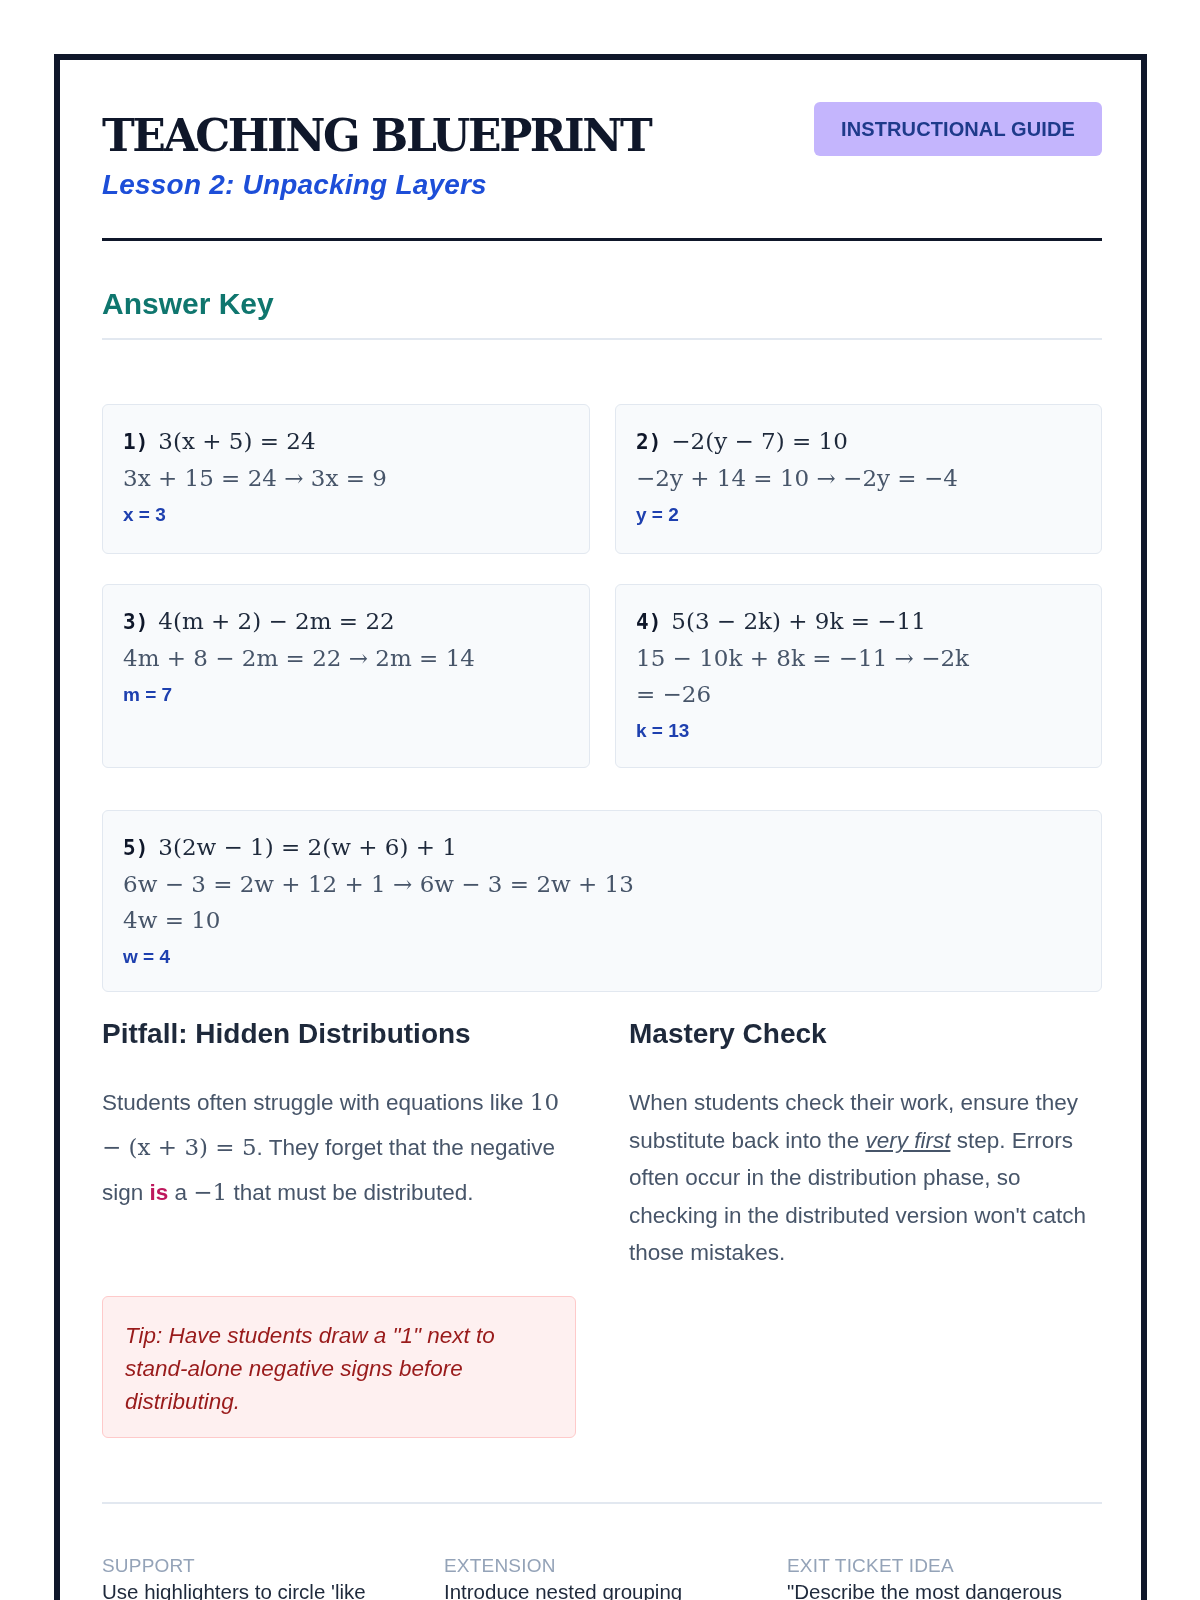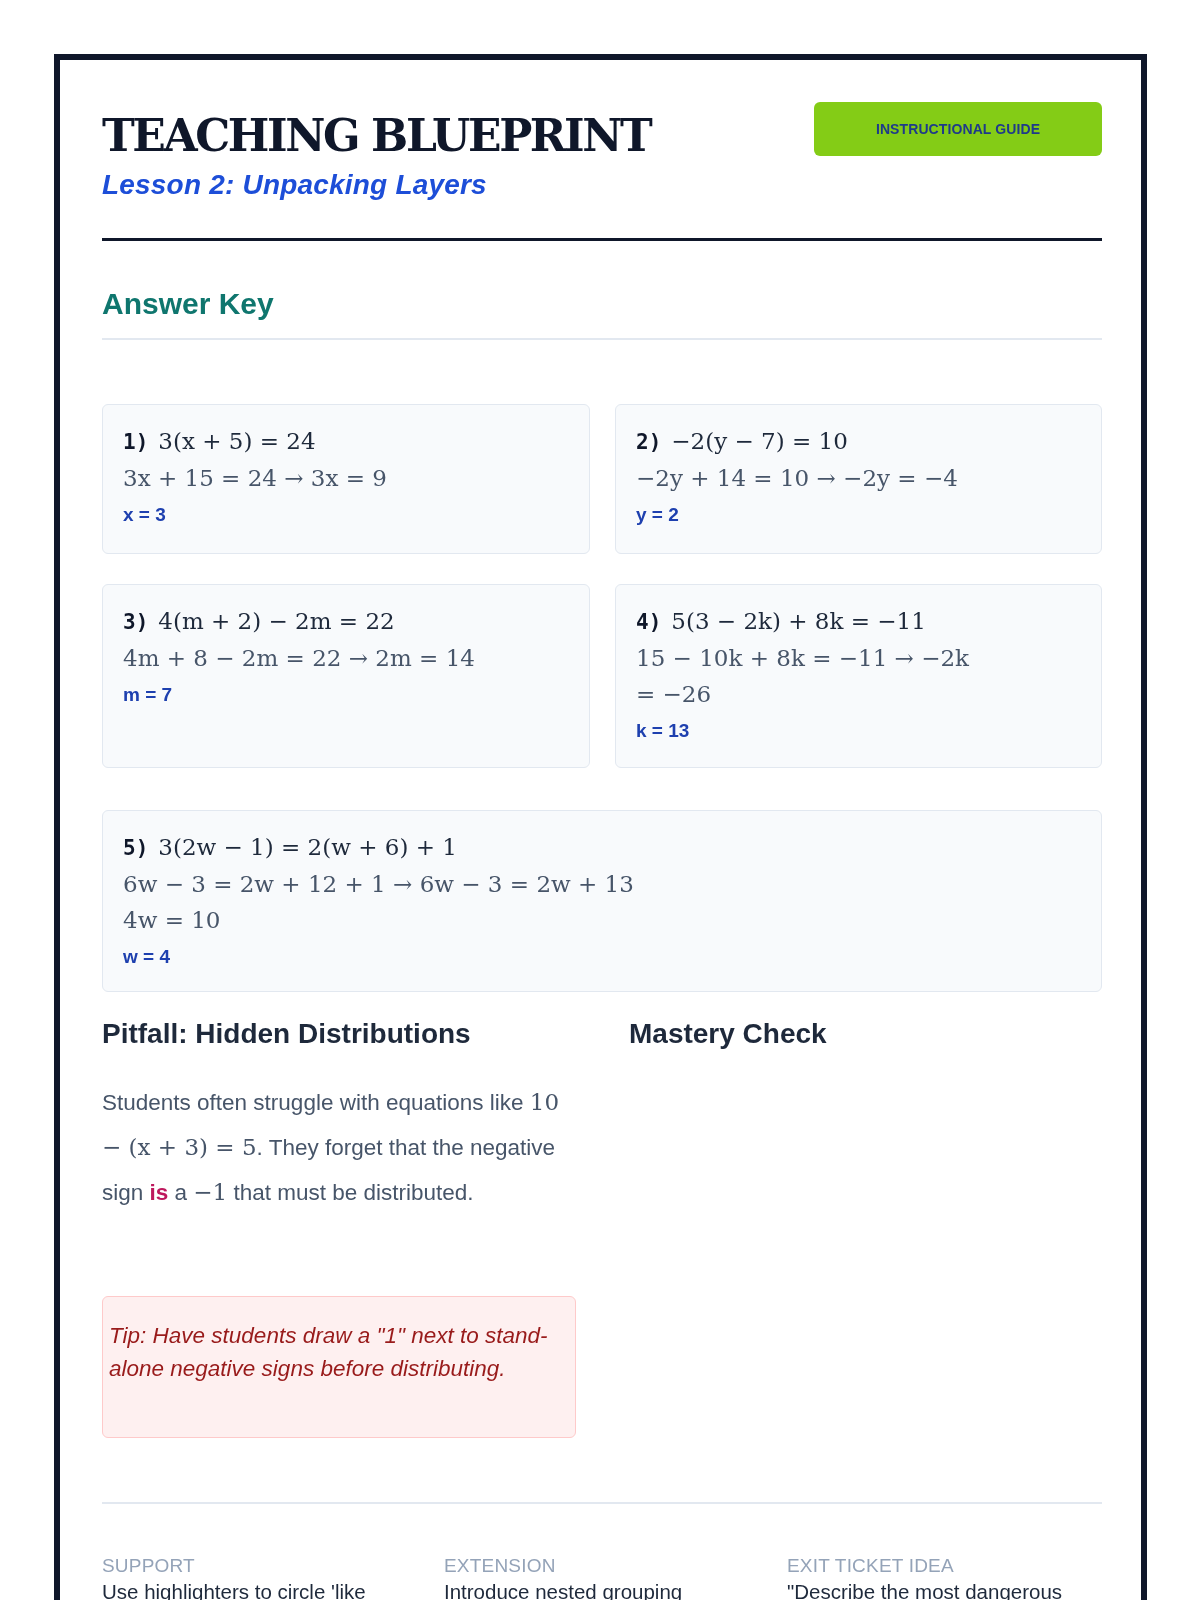"INSTRUCTIONAL GUIDE" .badge { background: #84cc16 -> #c4b5fd; font-size: 14px -> 20px }
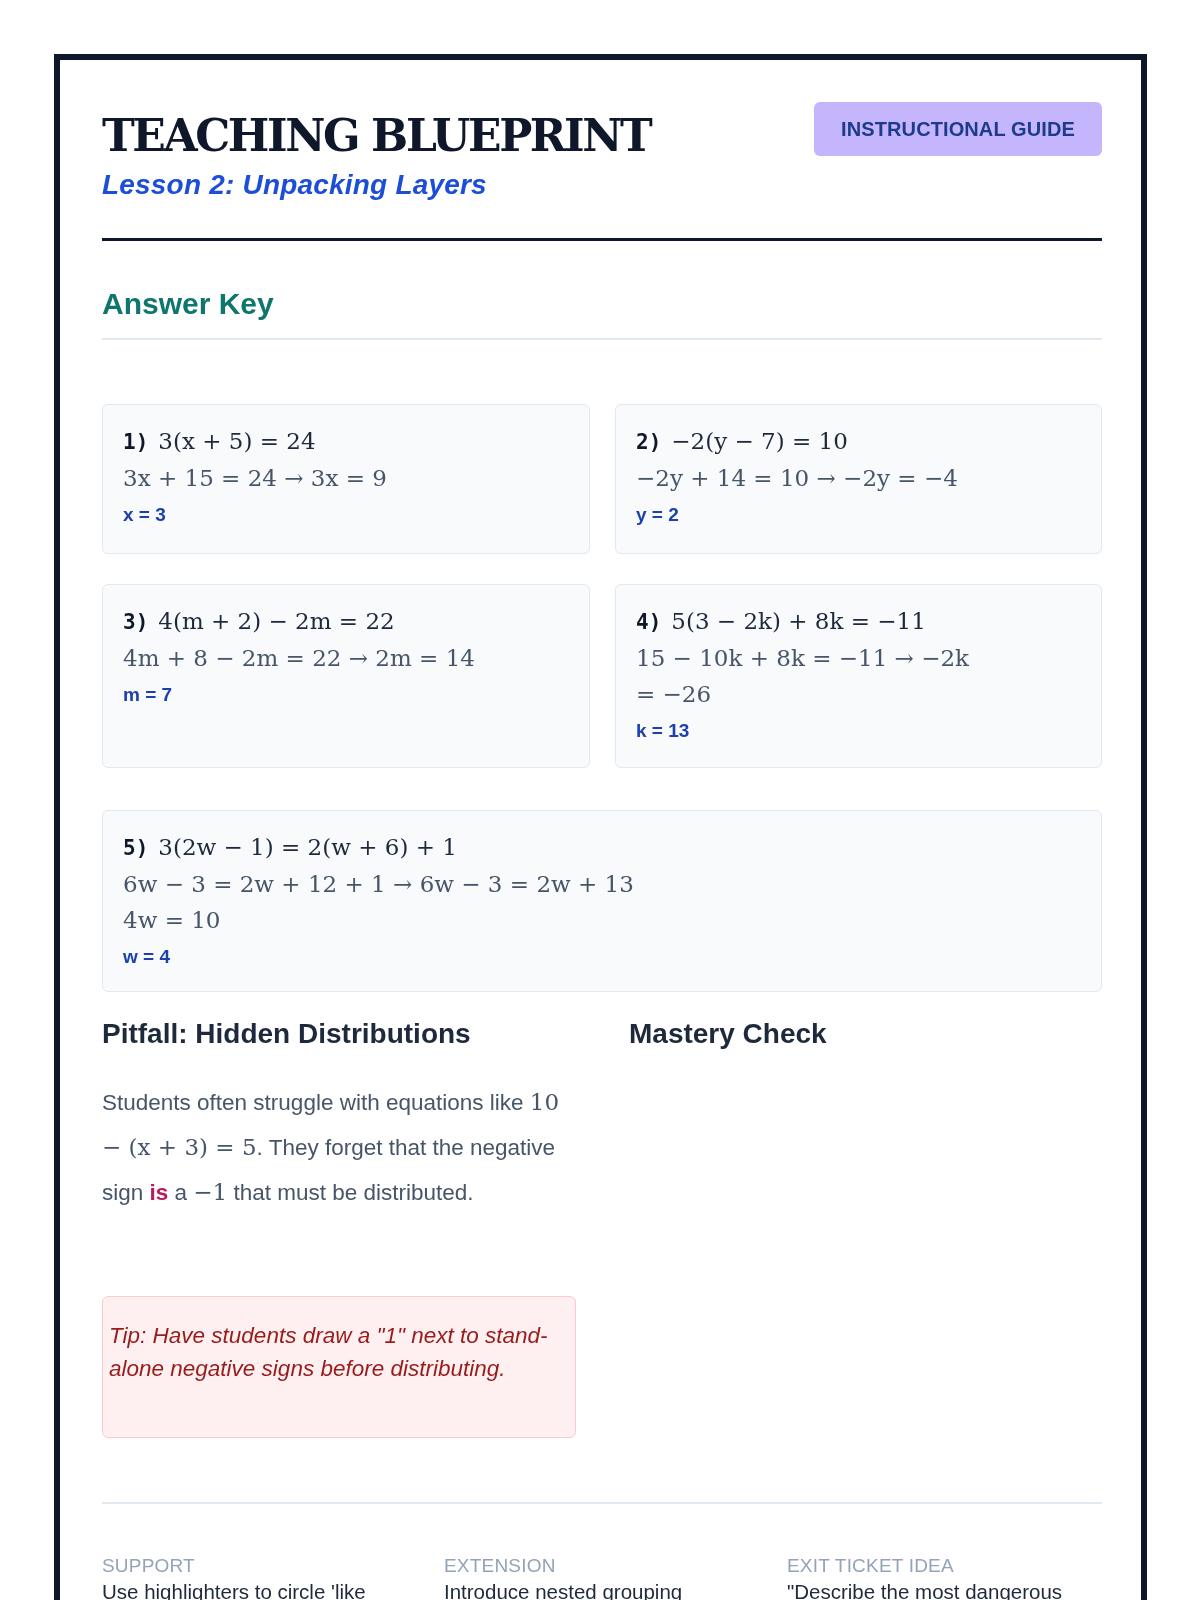"5(3 − 2k) + 8k" span { text: 8k -> 9k }
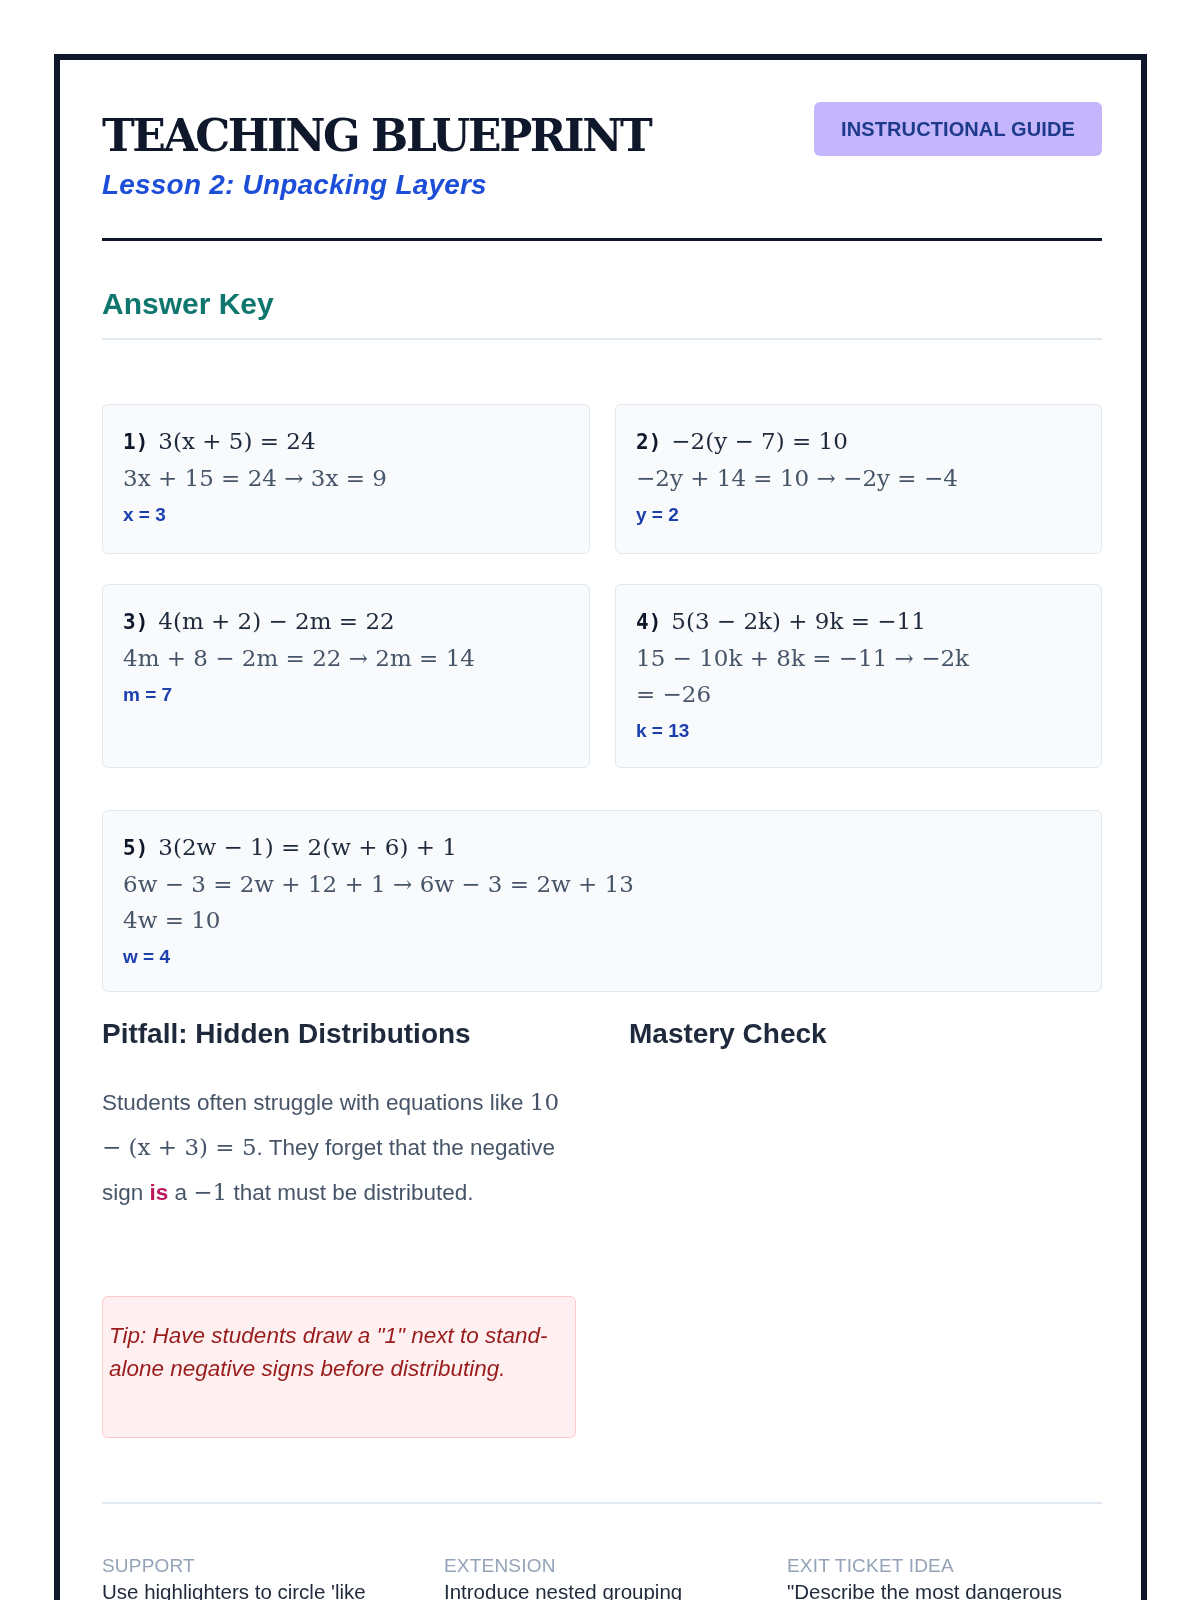"When students check their work," p.para { html: none -> <p><span>When students check their work, ensure they substitute back into the </span><u>very first</u><span> step. Errors often occur in the distribution phase, so checking in the distributed version won't catch those mistakes.</span></p> }
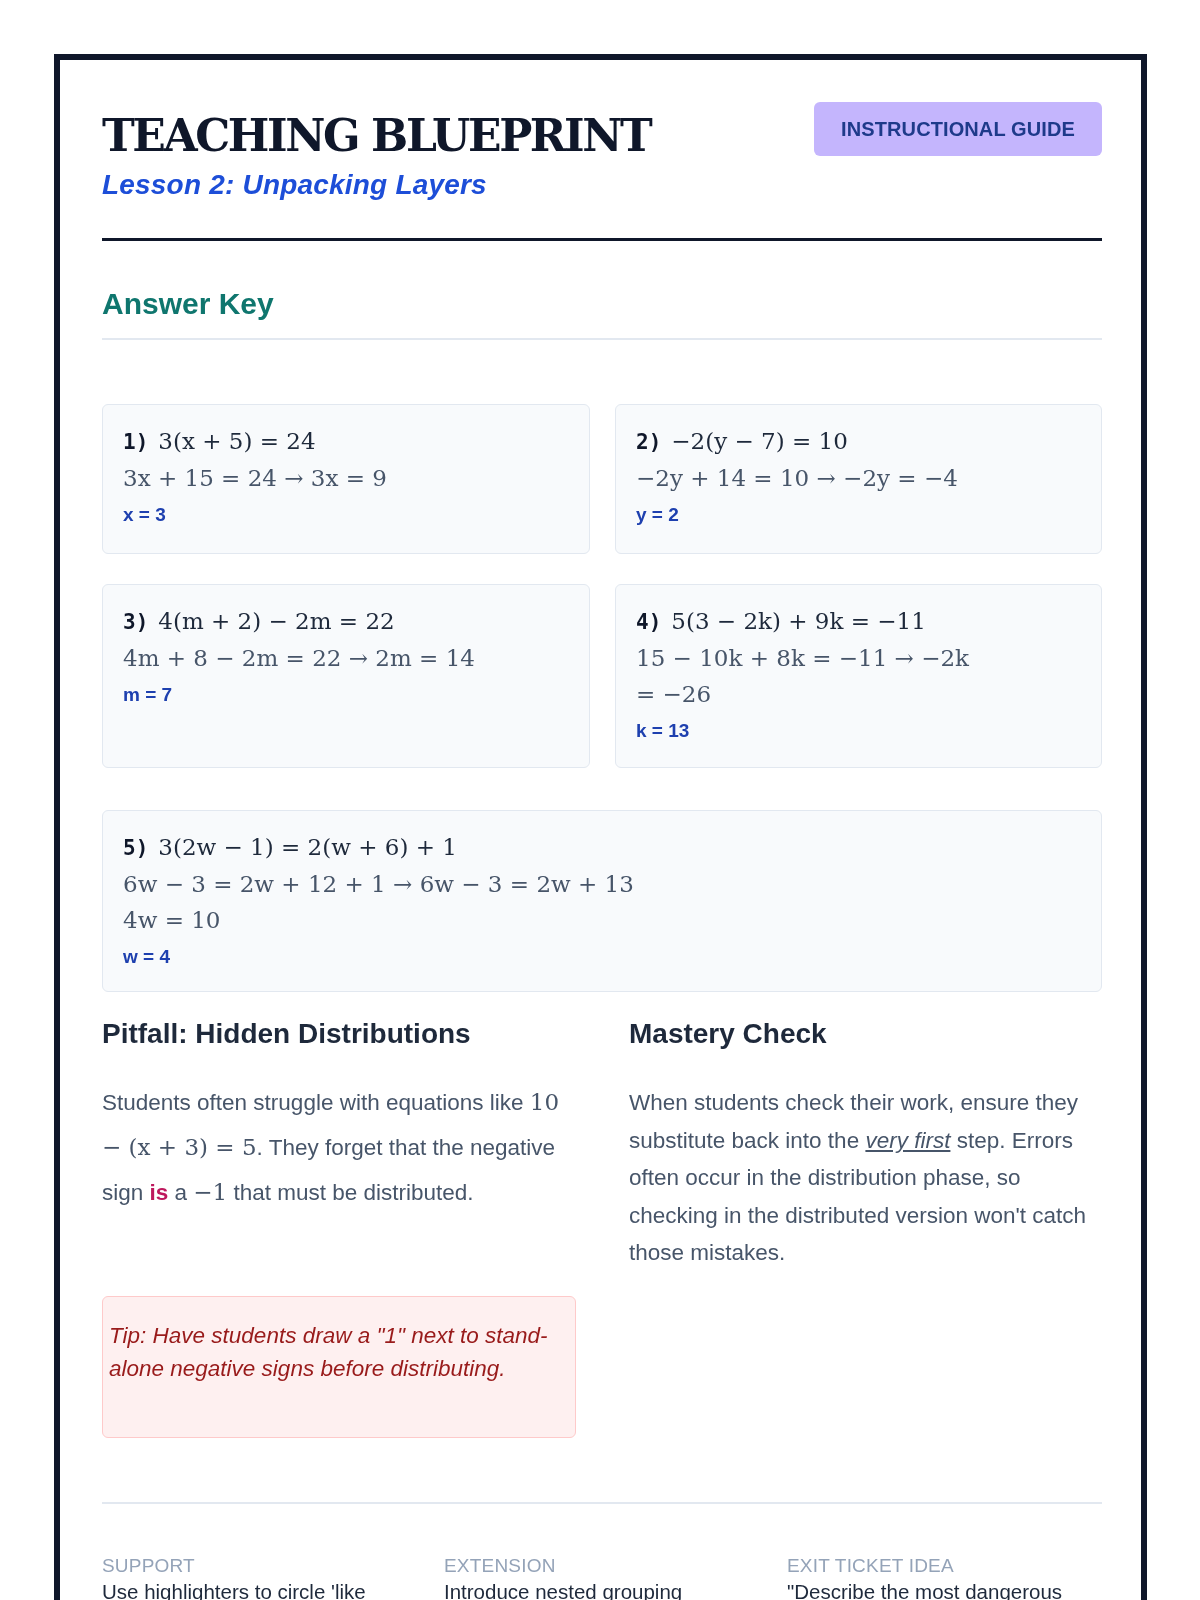"Tip: Have students draw a" .tip { padding: 22px 6px -> 22px 22px }
